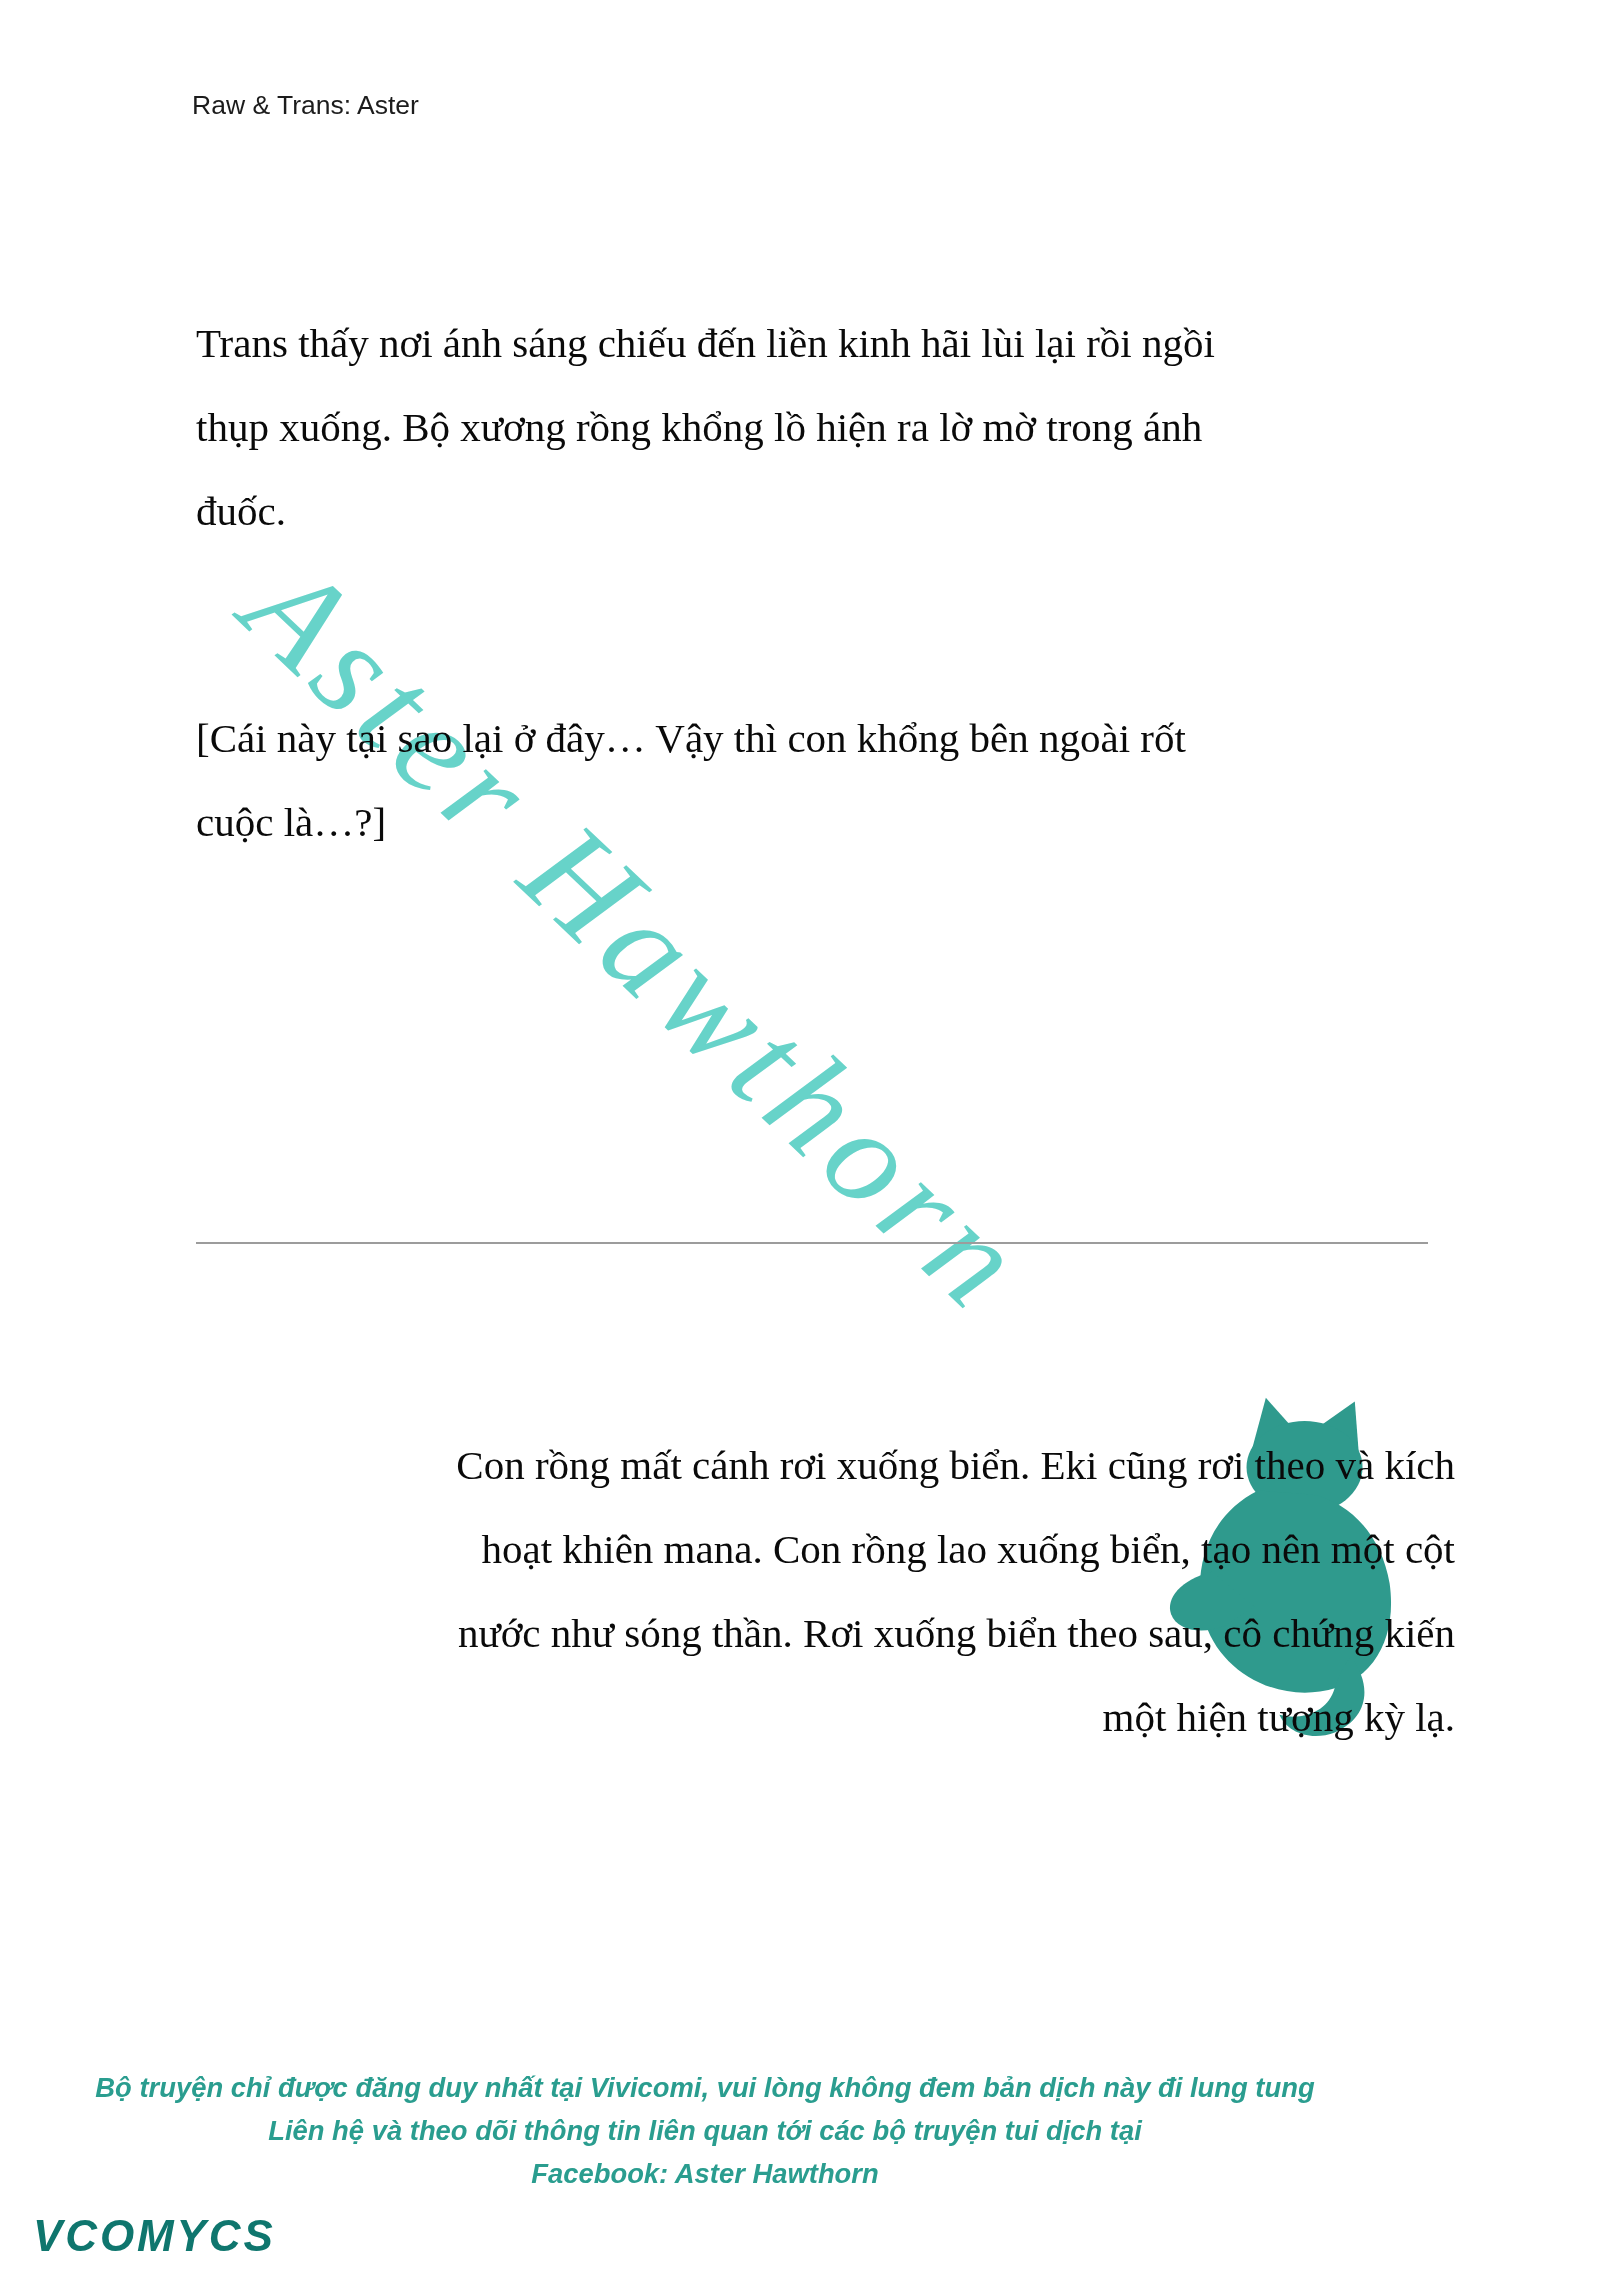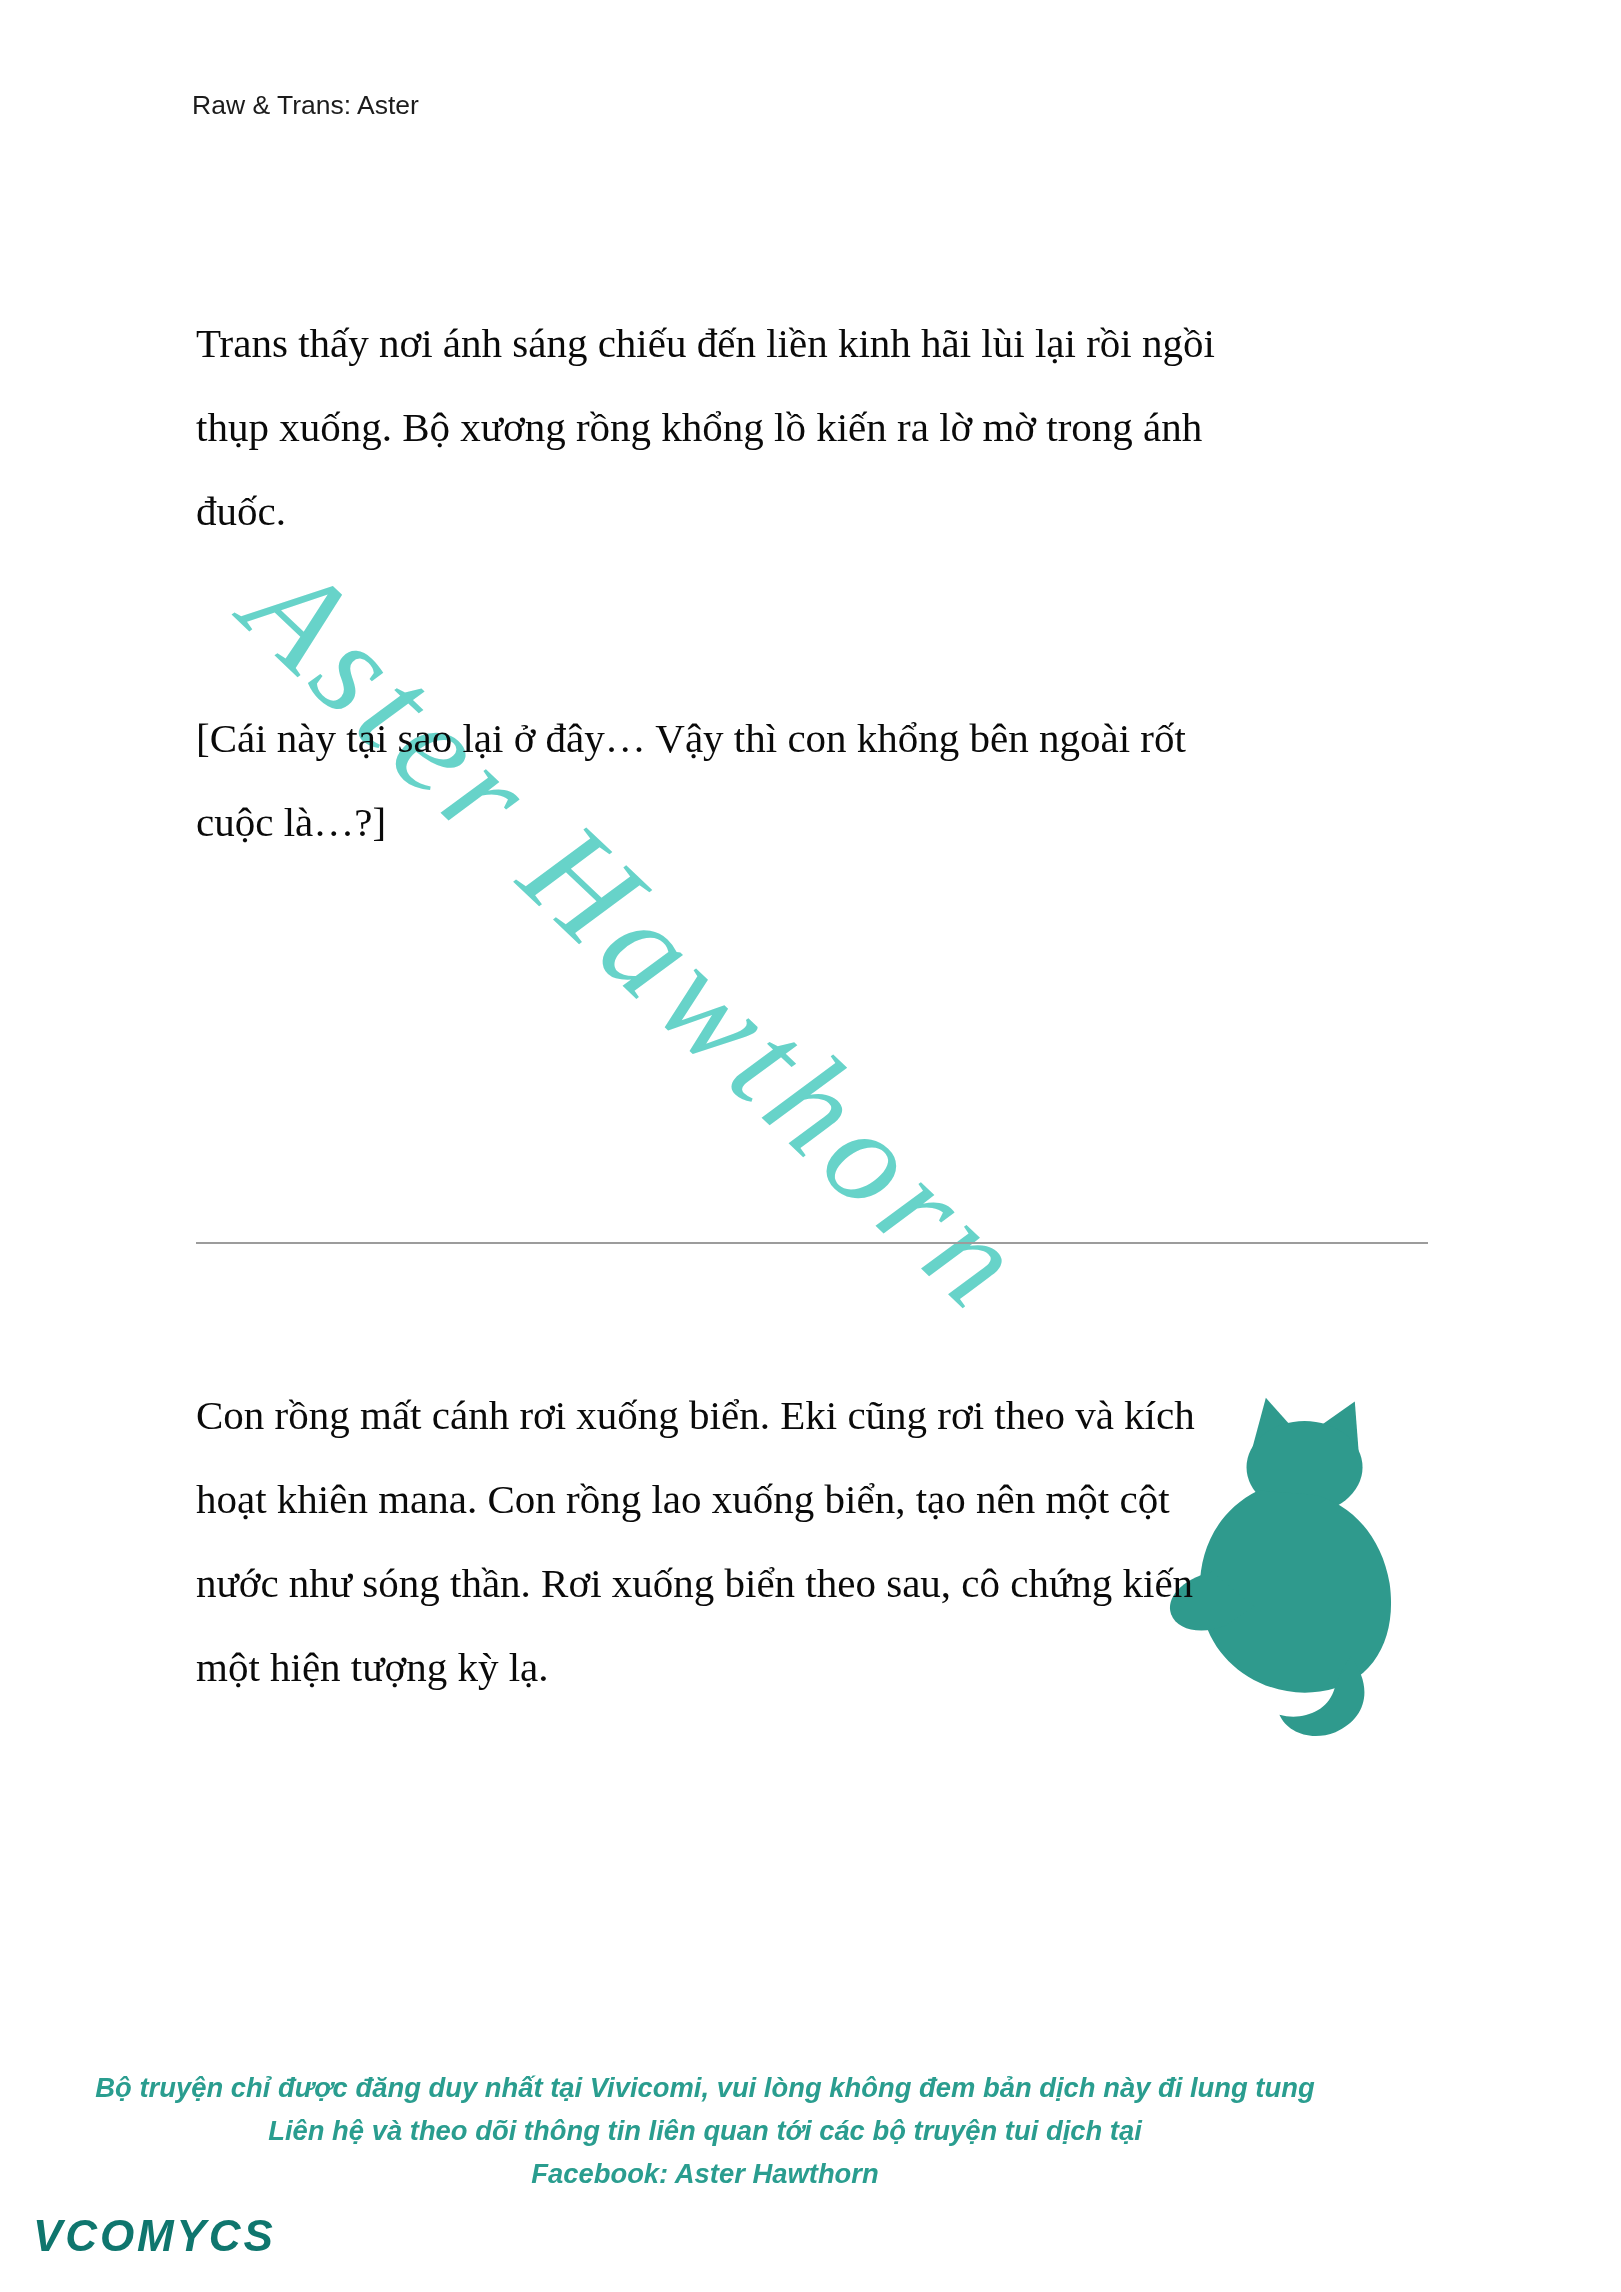"thụp xuống. Bộ xương rồng" div.line { text: kiến -> hiện }
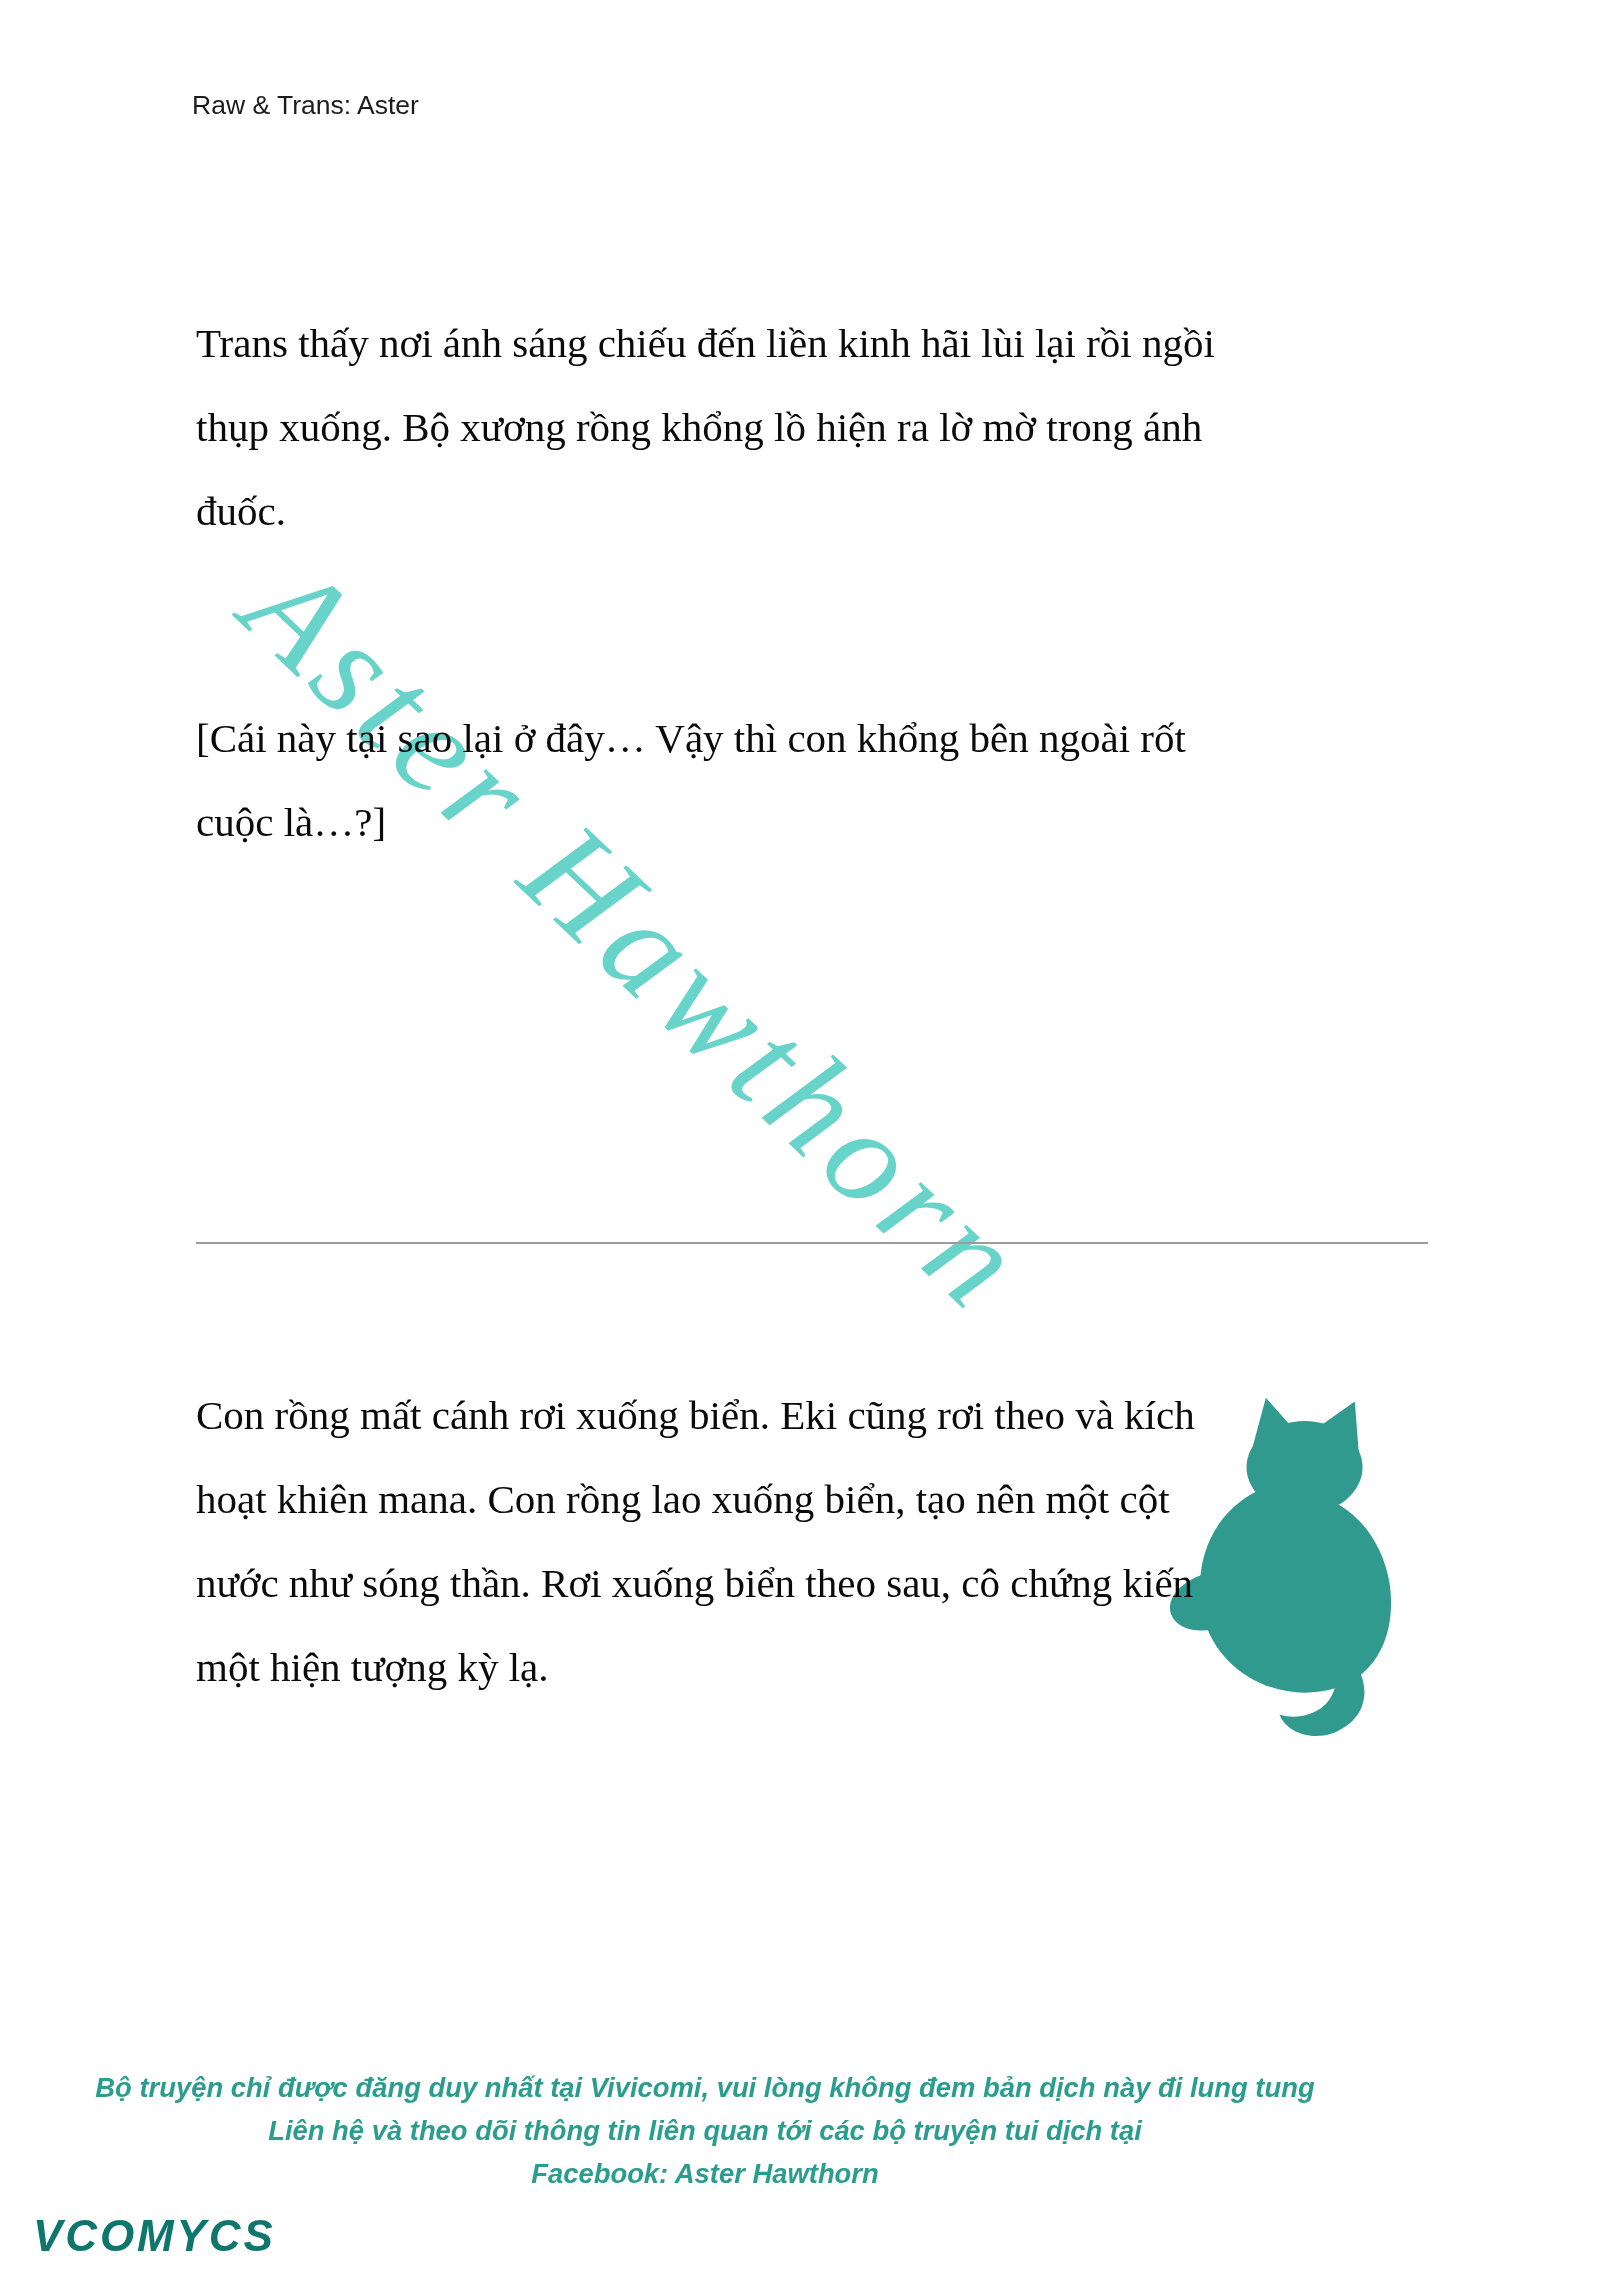"Con rồng mất cánh rơi" #p4 { text-align: none -> right; top: 1373px -> 1423px }
